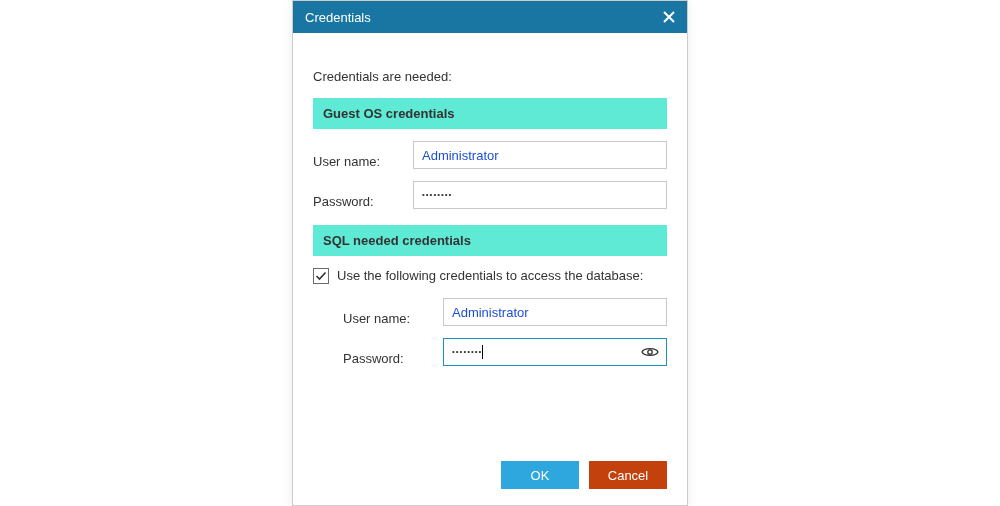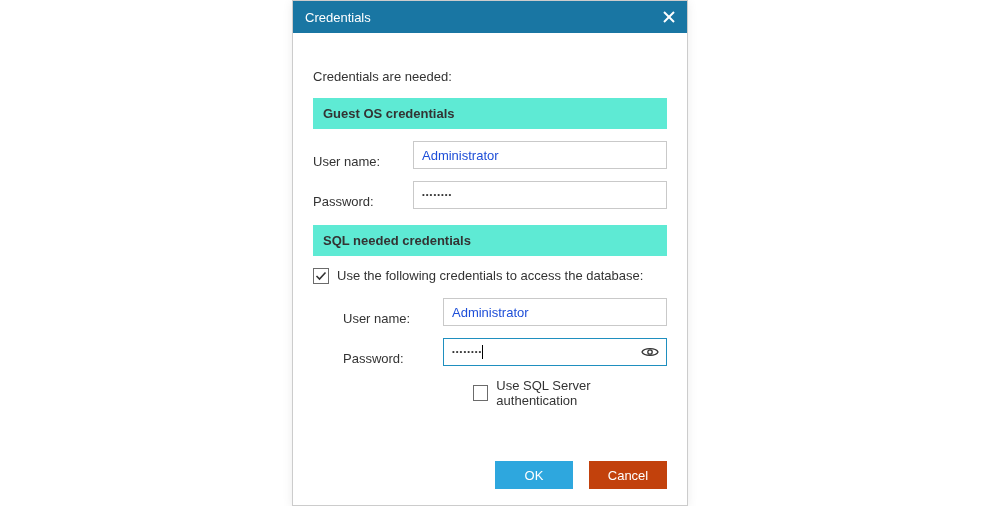"Use SQL Server authentication" div.sql-auth-row { html: <div> <span> </span> <span>Use SQL Server authentication</span> </div> -> none }
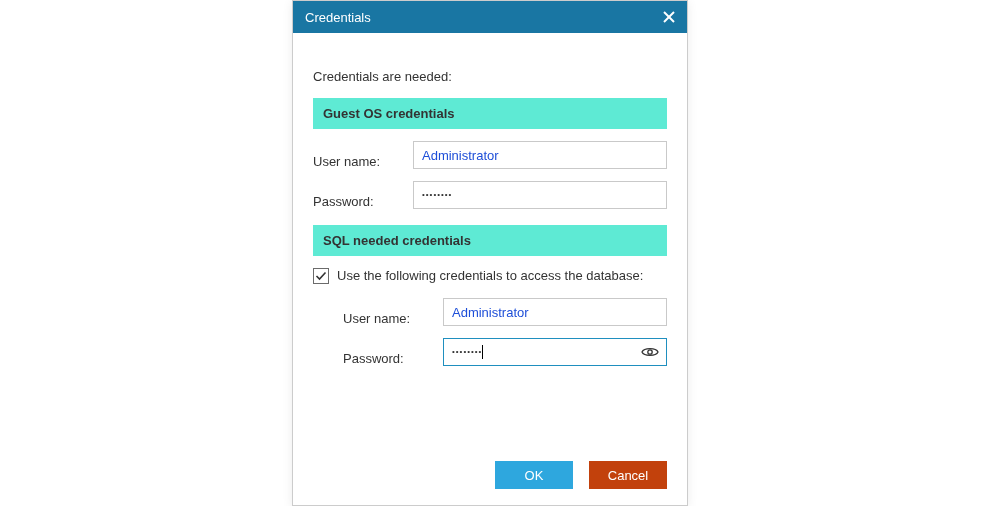"OK" .button-row { gap: 16px -> 10px }
